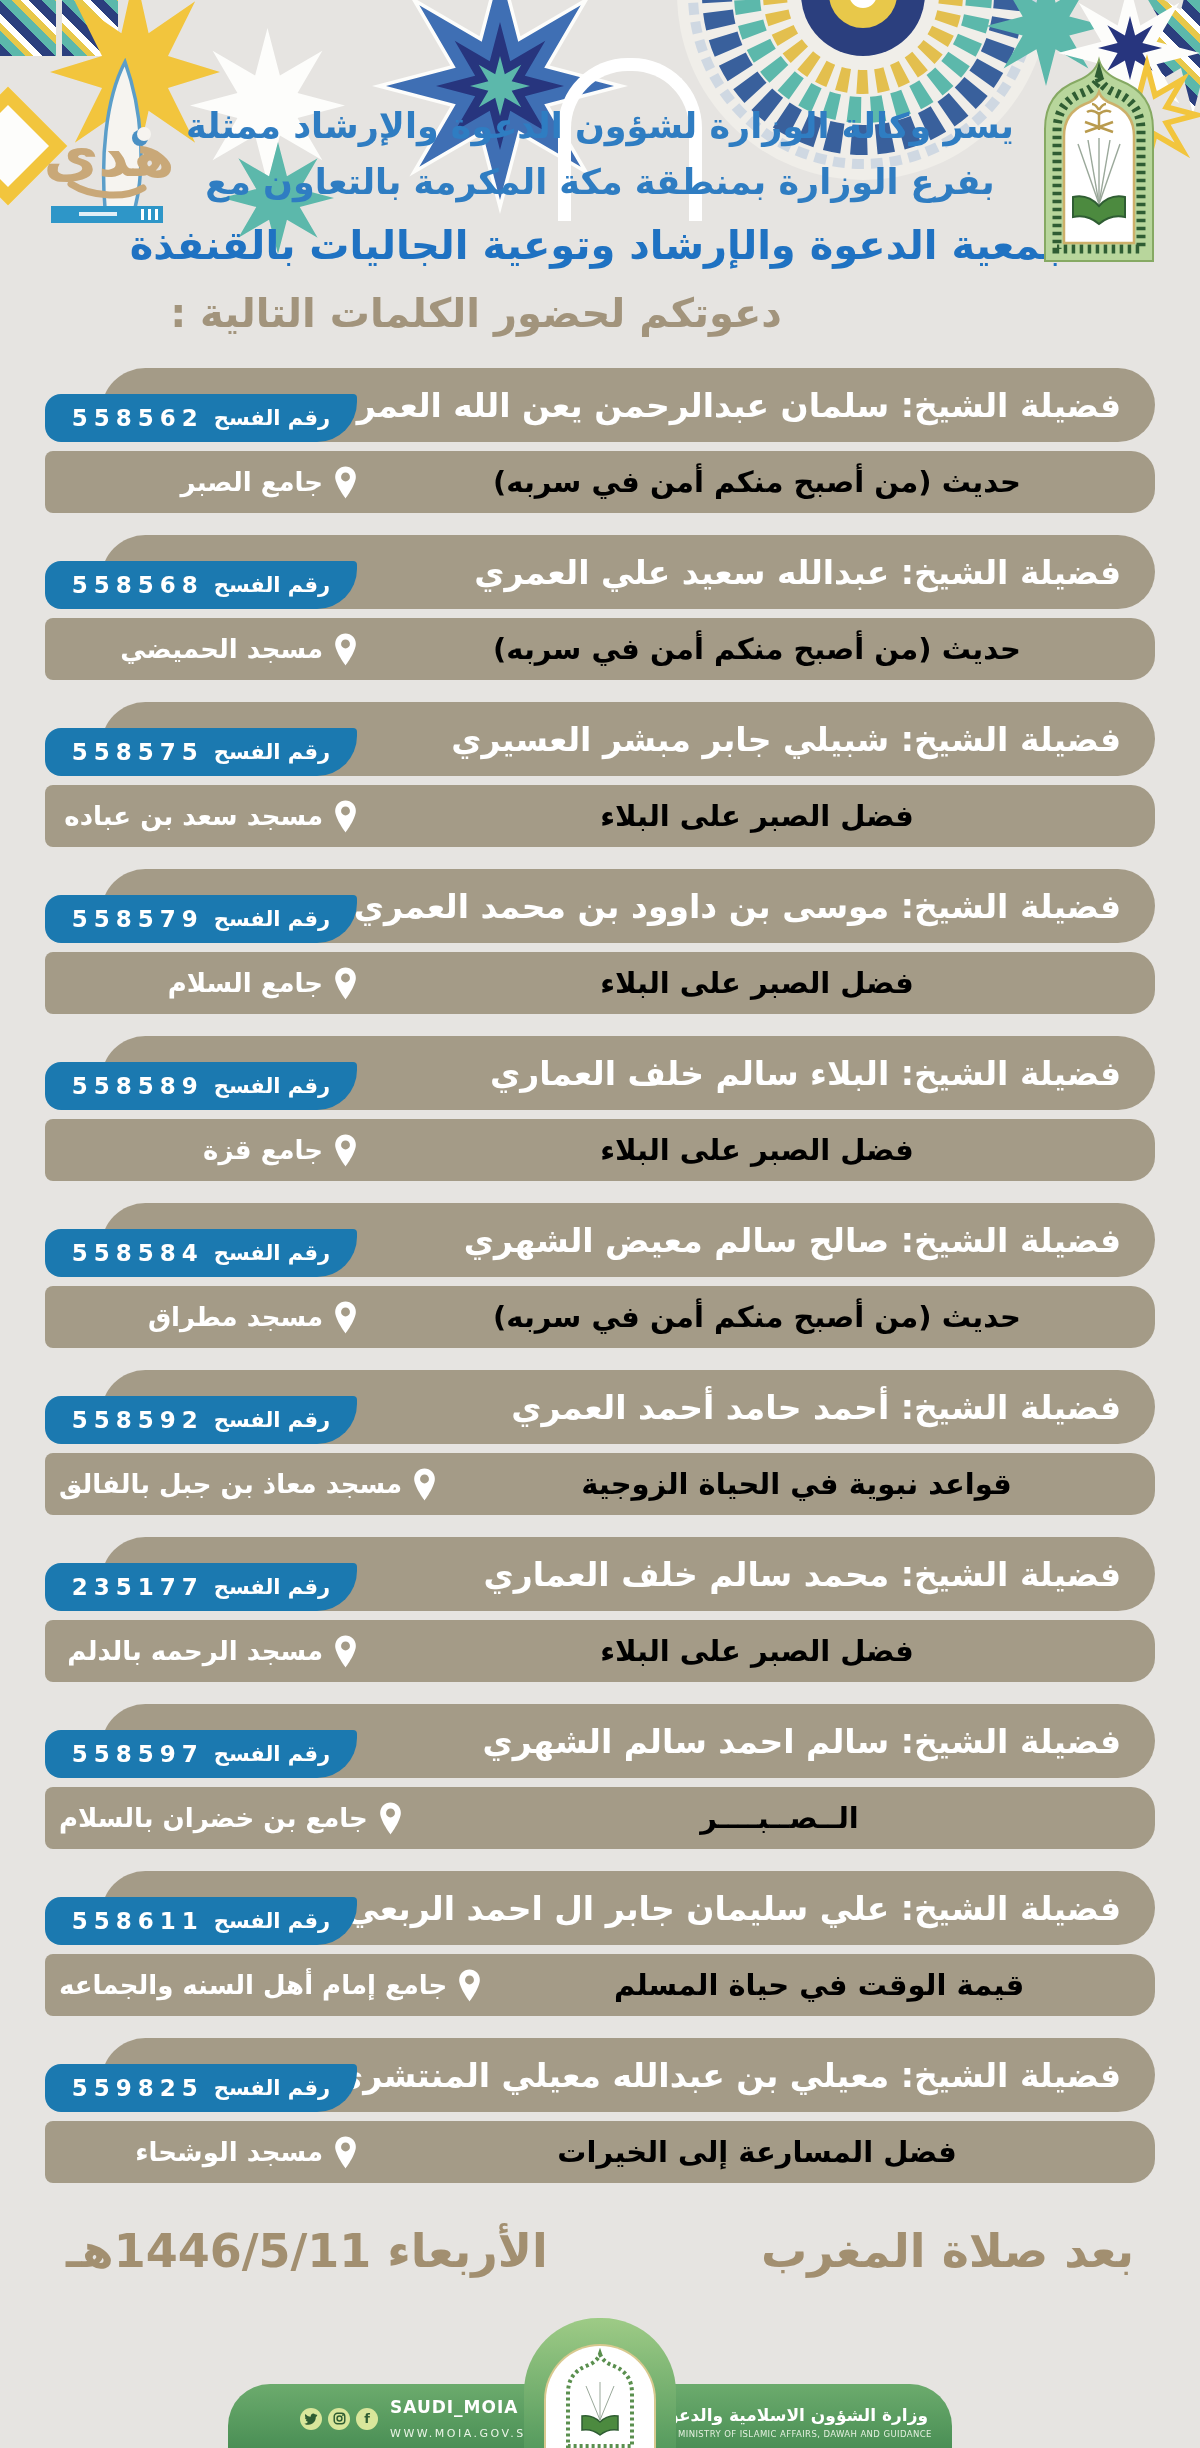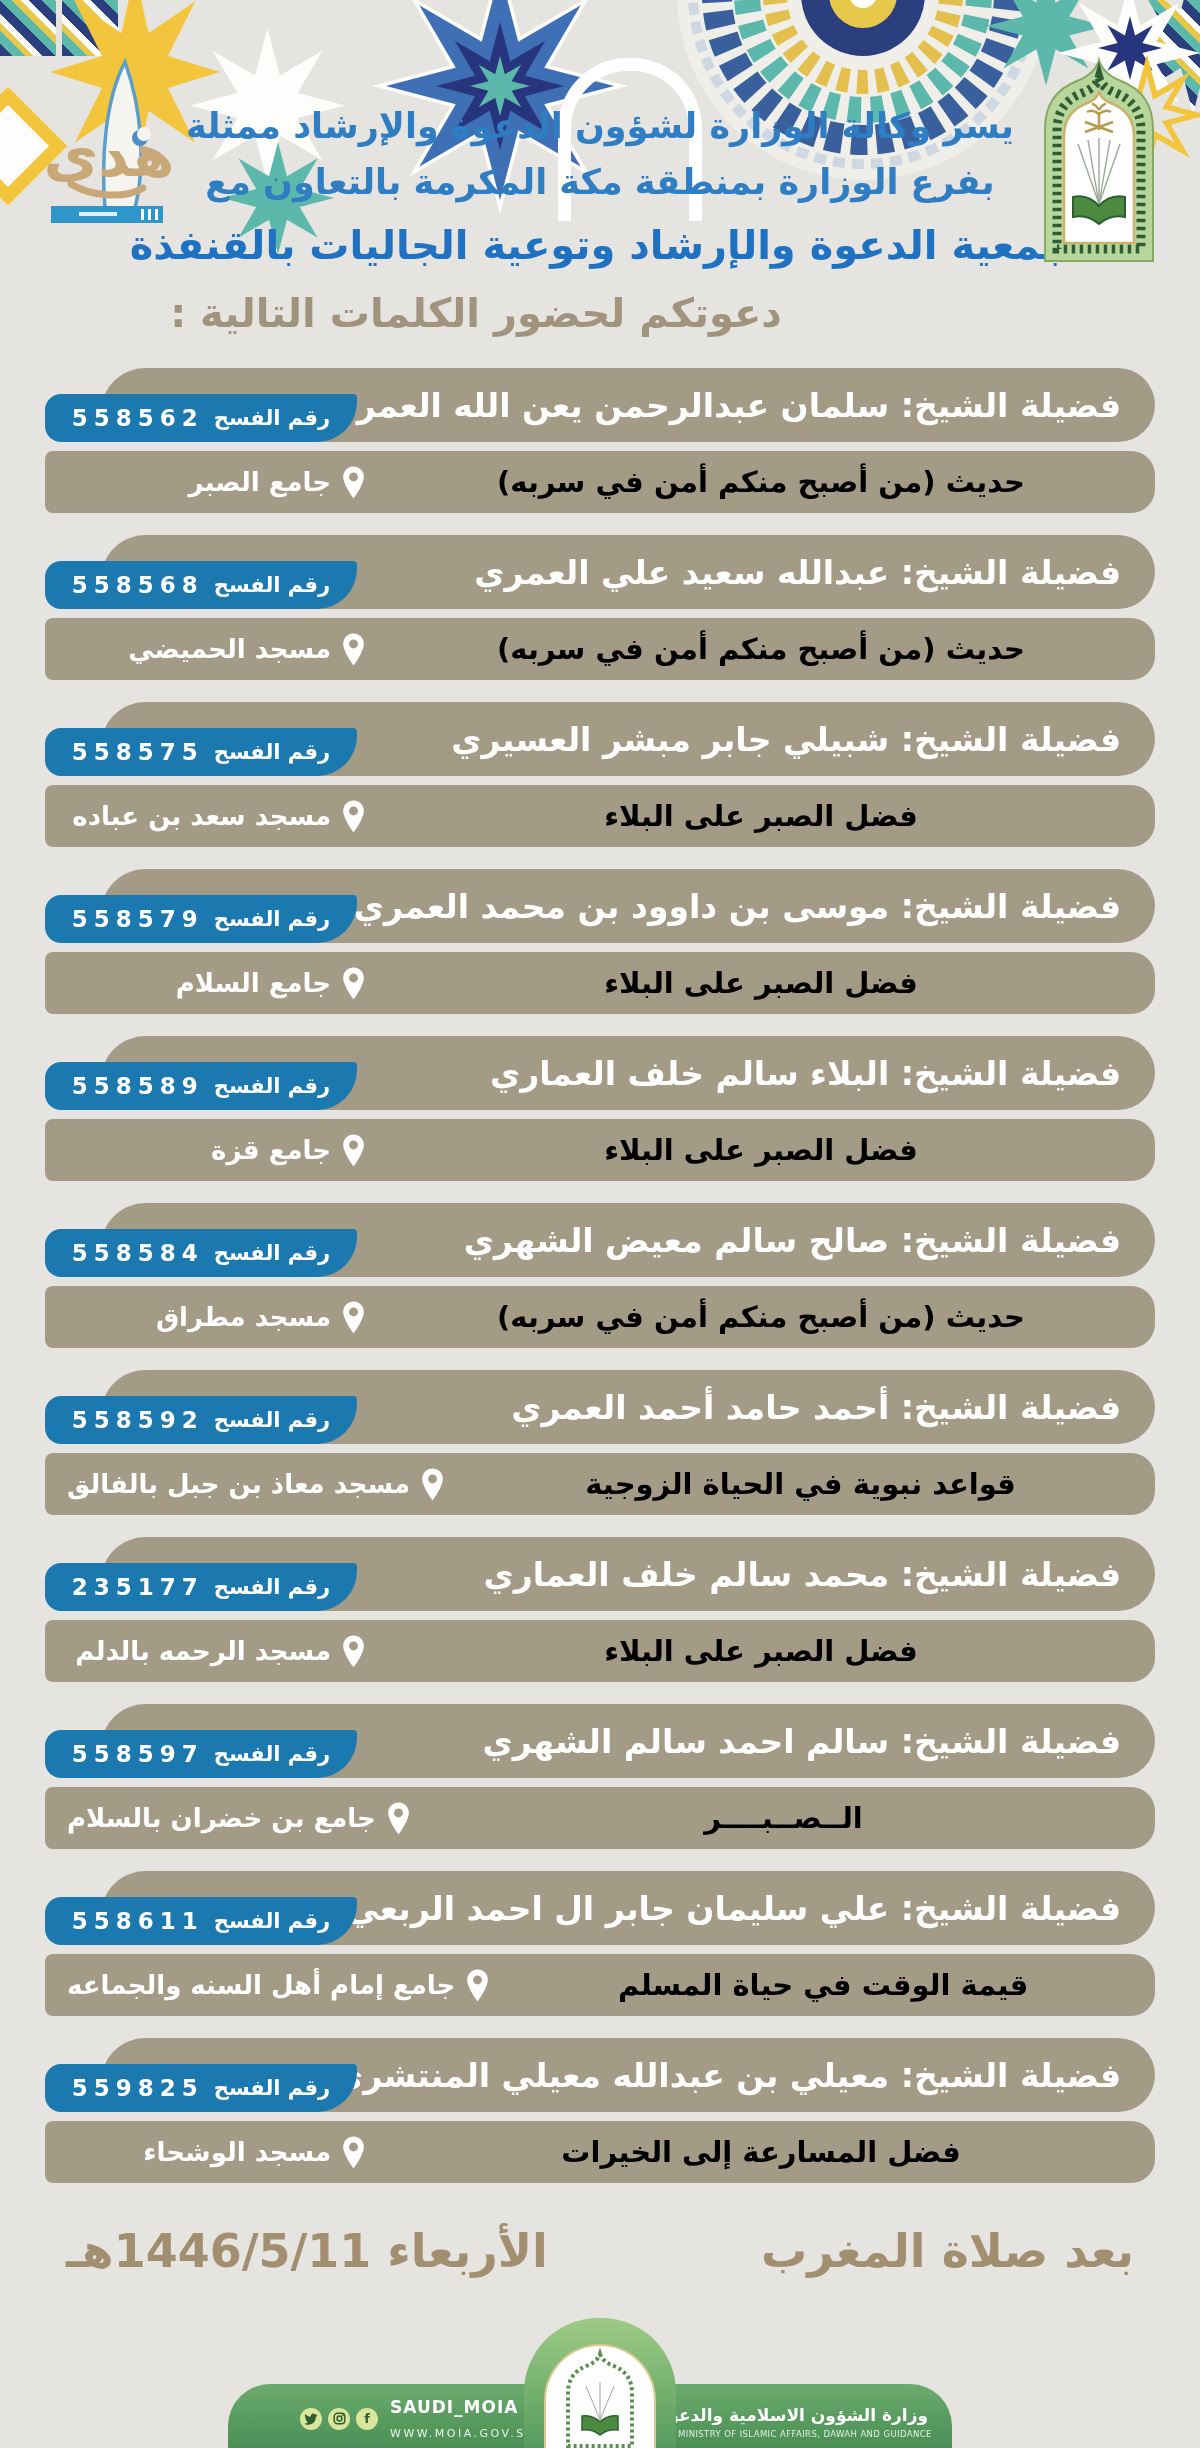"جامع الصبر" .loc { padding-left: 22px -> 14px }
